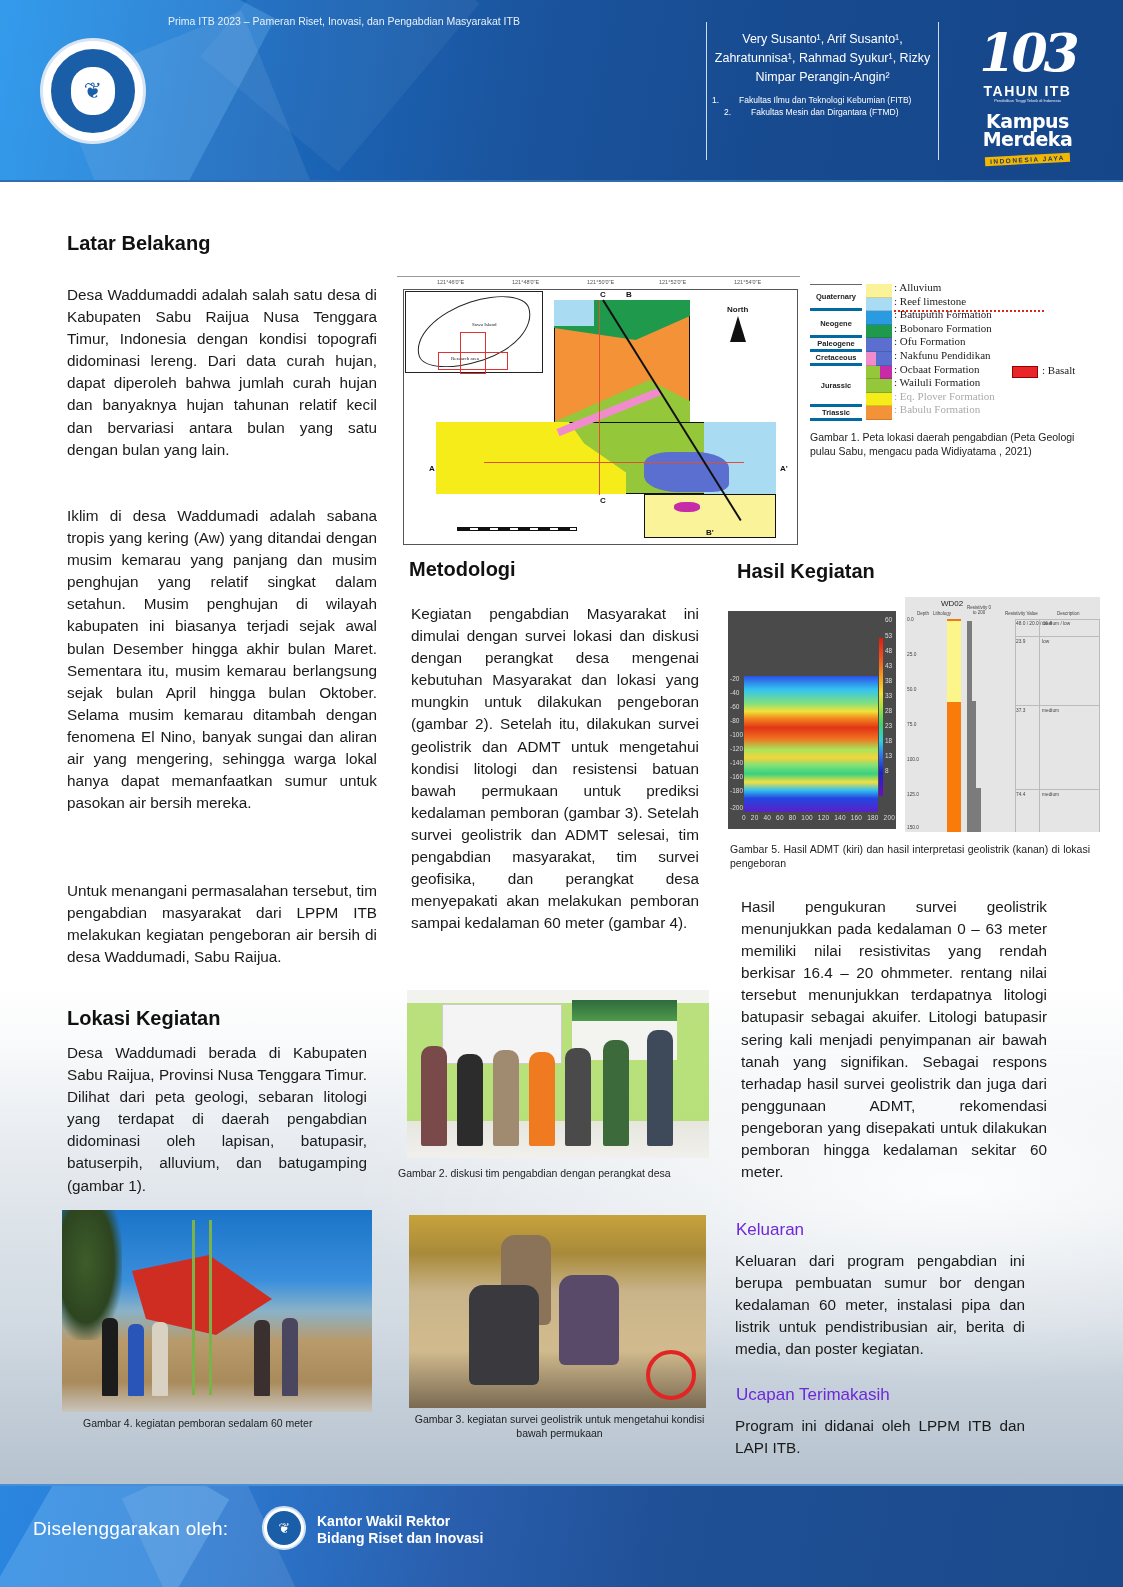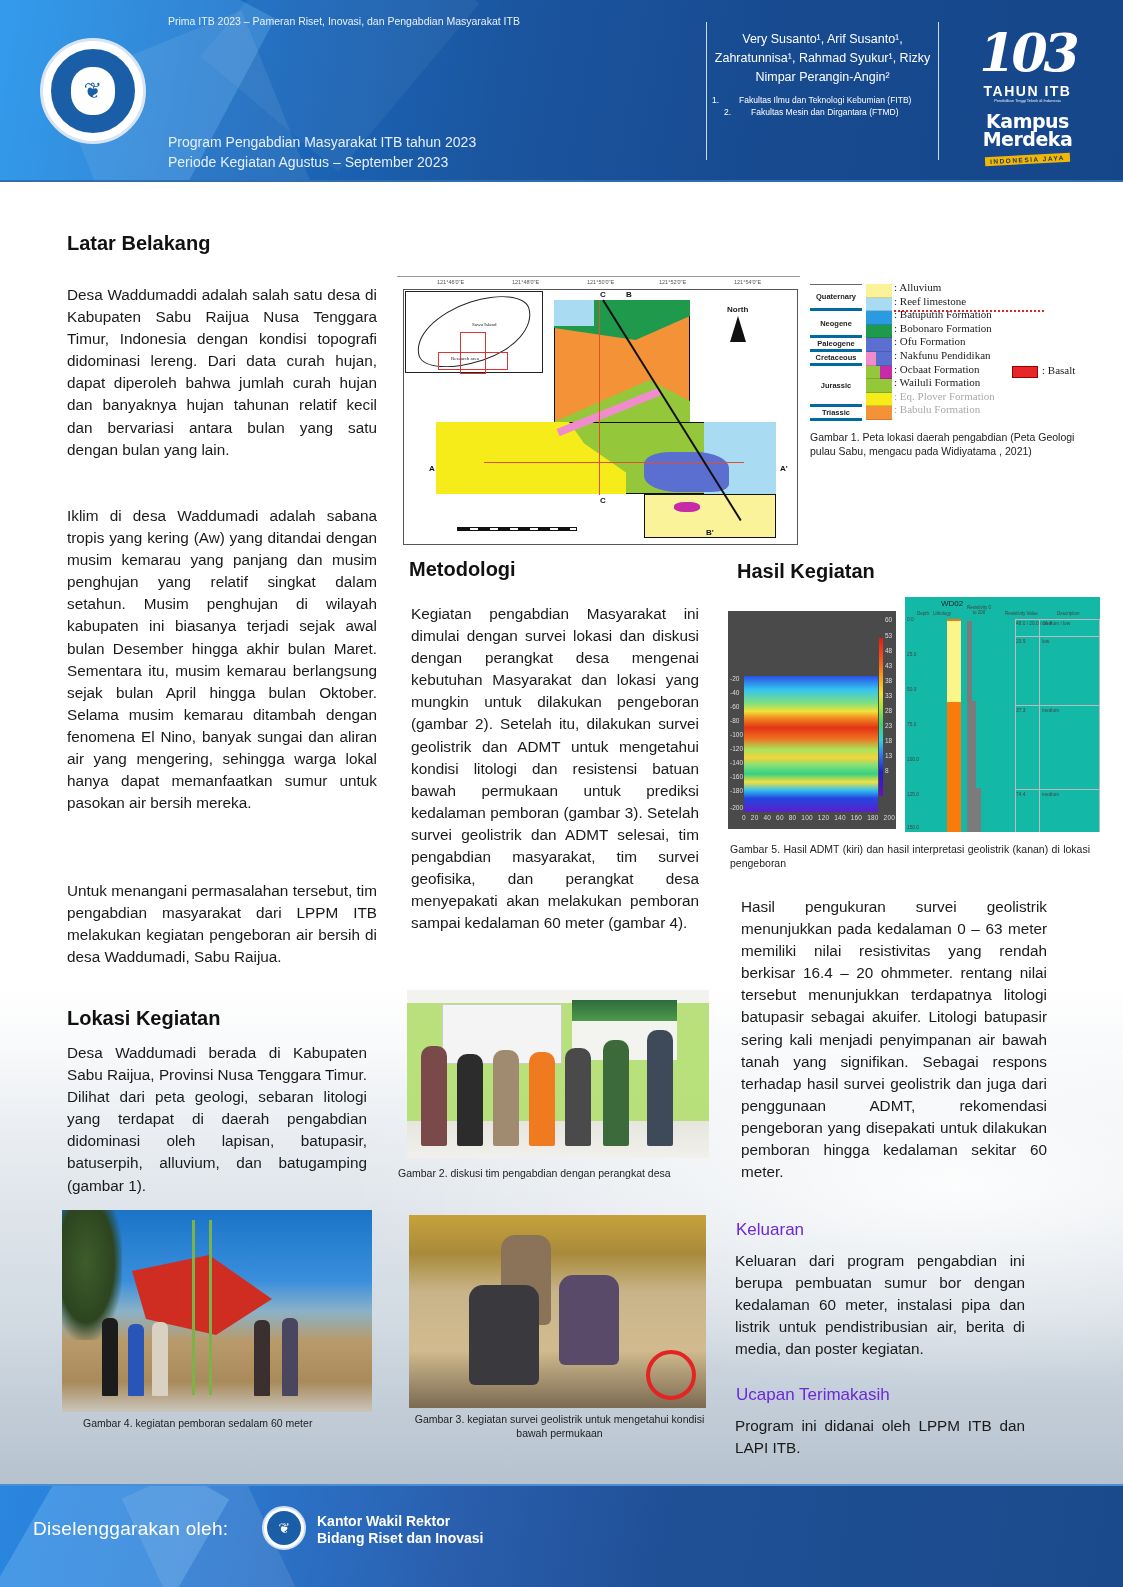"Program Pengabdian Masyarakat ITB tahun" div.hdr-prog { html: <div> <div>Program Pengabdian Masyarakat ITB tahun 2023</div> <div>Periode Kegiatan Agustus – September 2023</div> </div> -> none }
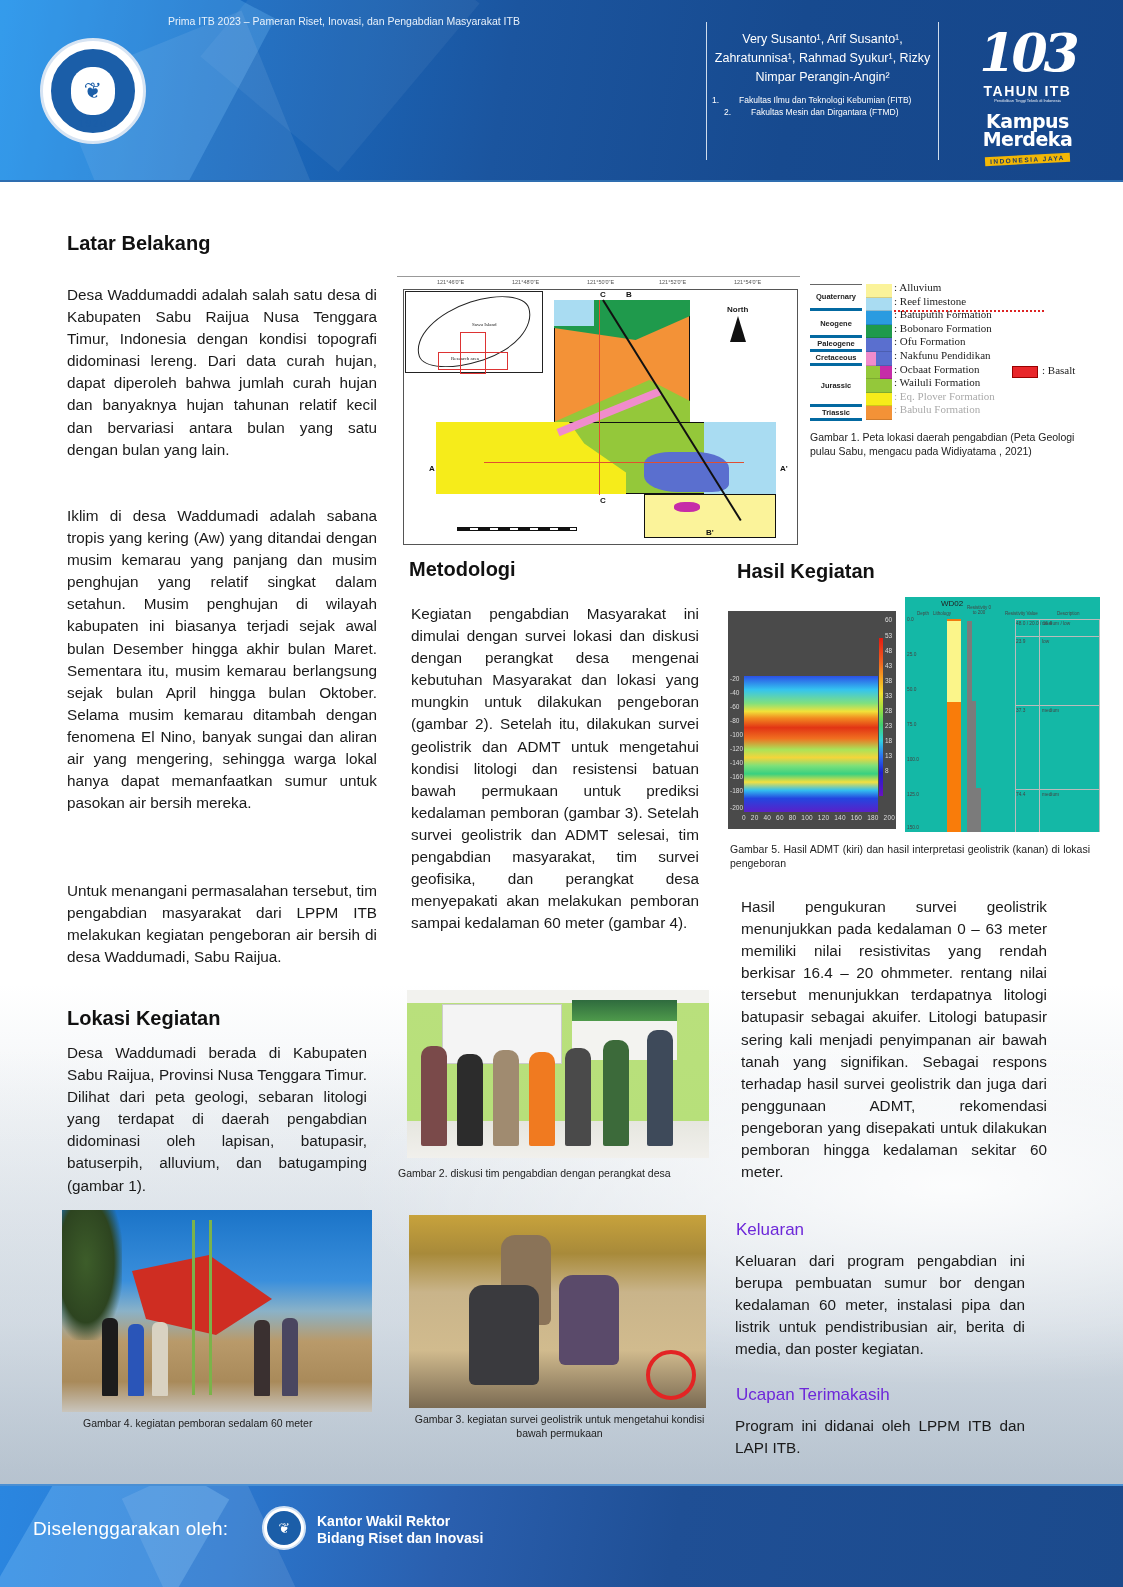"WD02" .wd { background: #14b8a6 -> #e5e5e5 }
